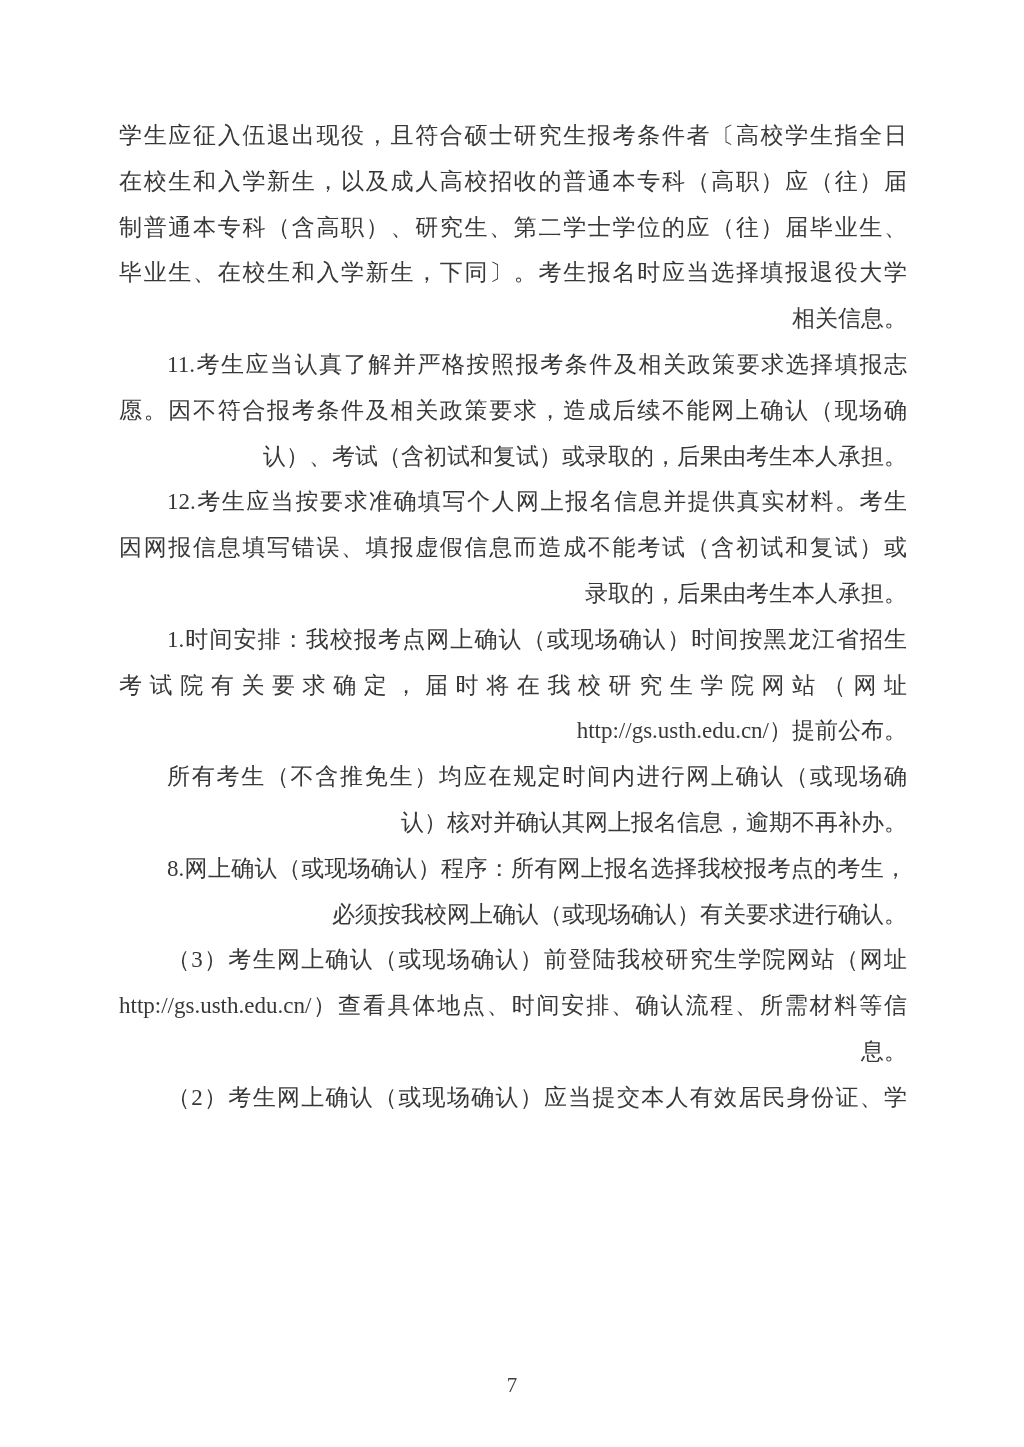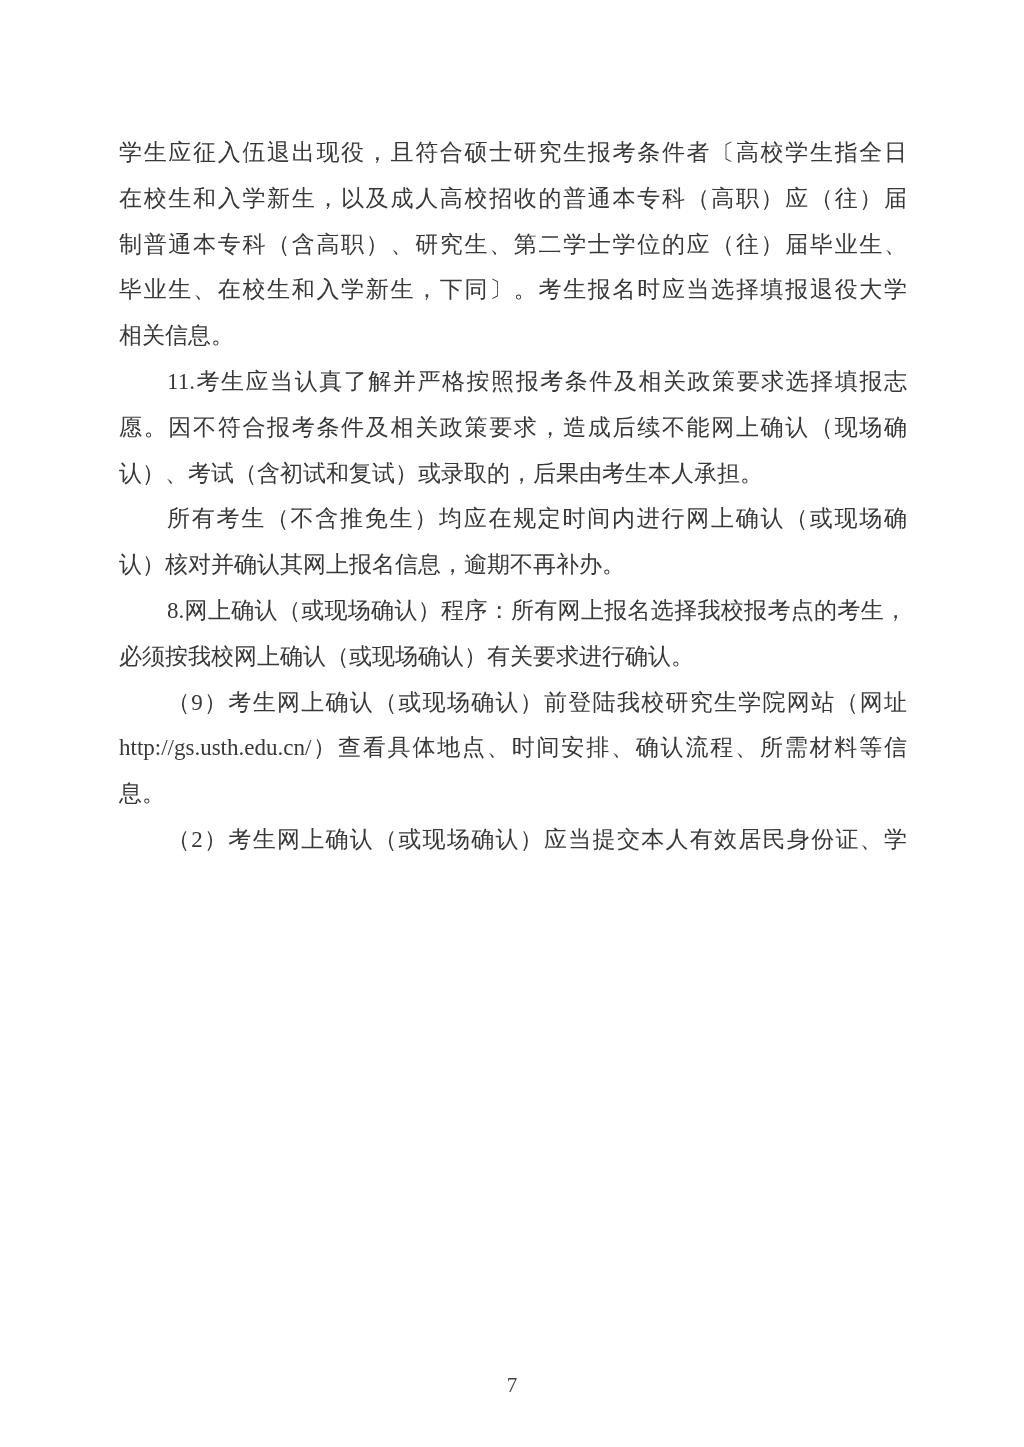"学生应征入伍退出现役，且符合硕士研究生报考条件者〔高校学生指全日" .textcol { top: 130px -> 113px }
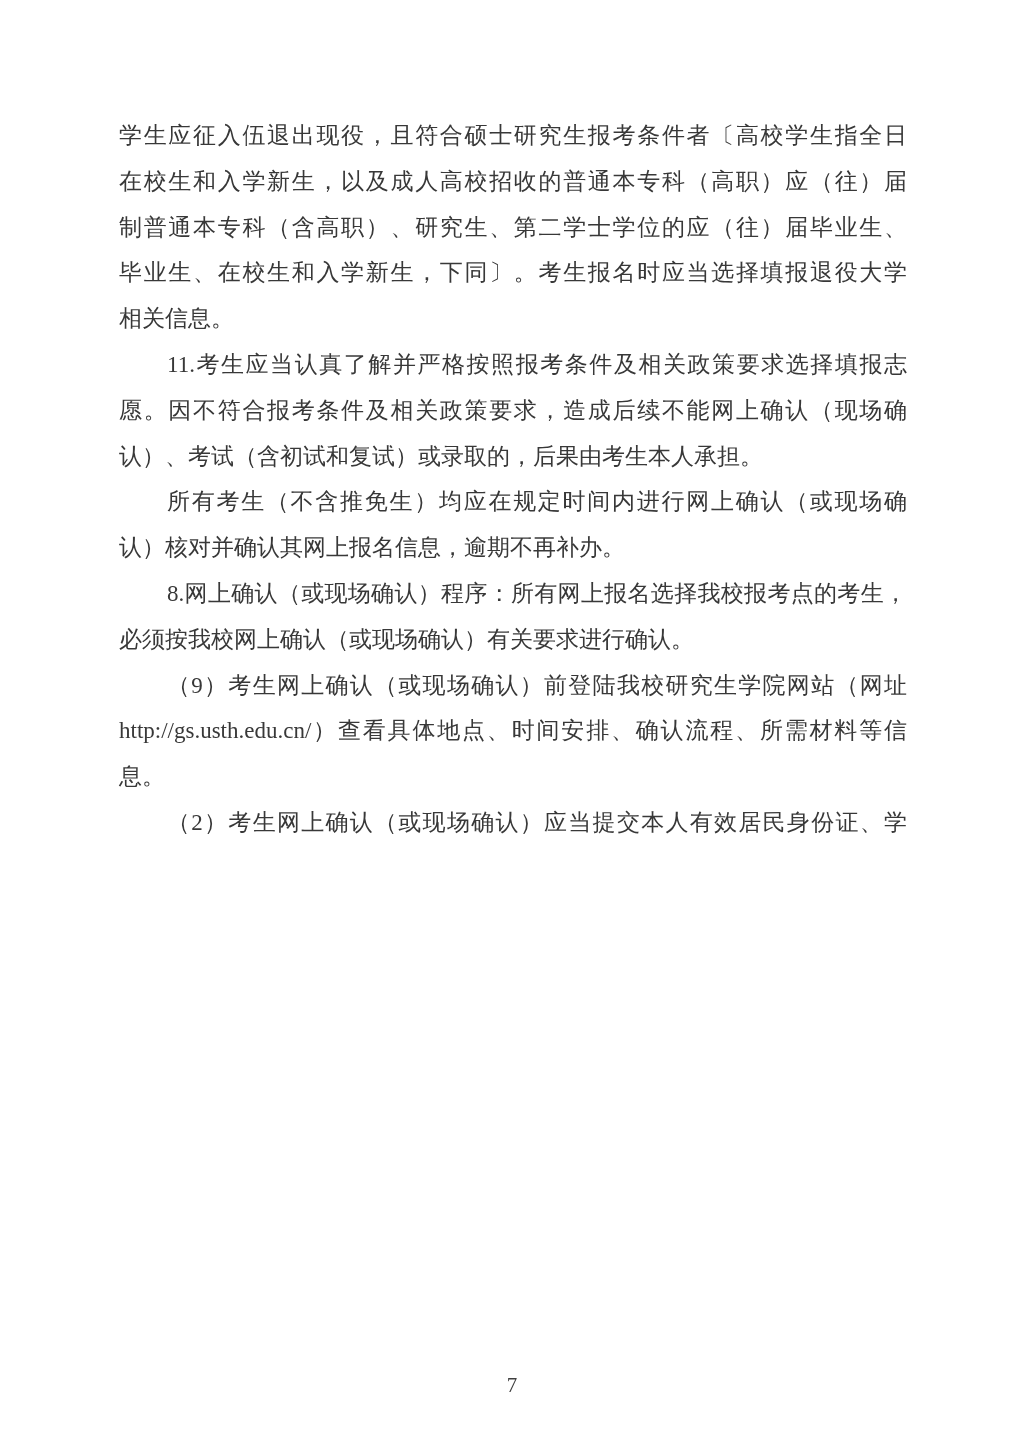"相关信息。" .ln { text-align: left -> right }
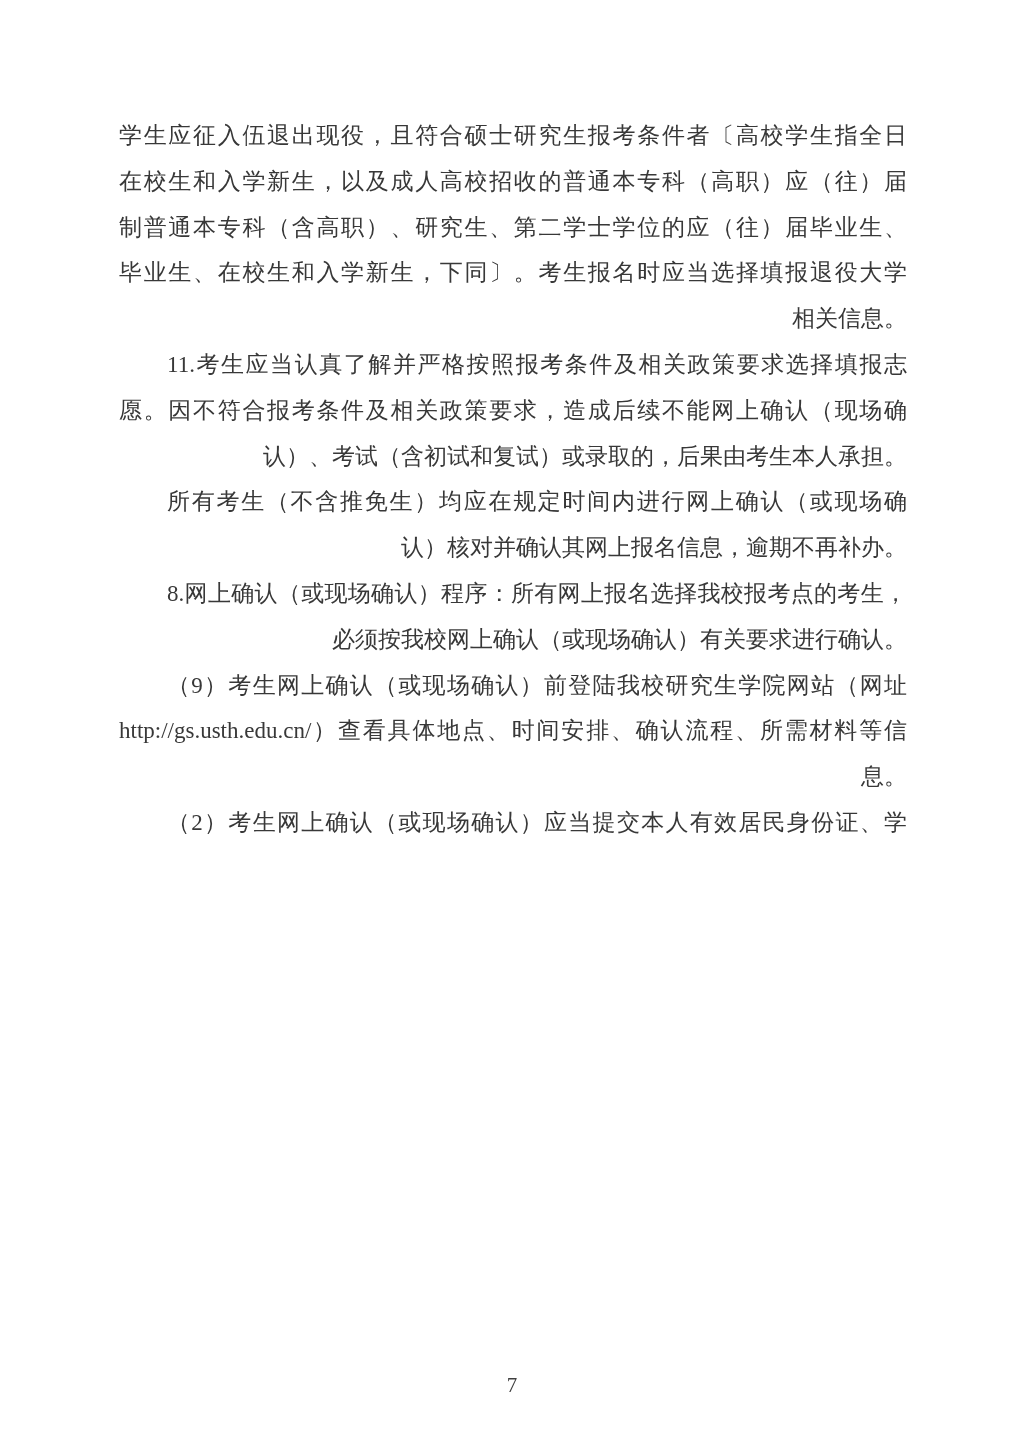"12.考生应当按要求准确填写个人网上报名信息并提供真实材料。考生" section.para { html: none -> <section> <div>12.考生应当按要求准确填写个人网上报名信息并提供真实材料。考生</div> <div>因网报信息填写错误、填报虚假信息而造成不能考试（含初试和复试）或</div> <div>录取的，后果由考生本人承担。</div> </section> }
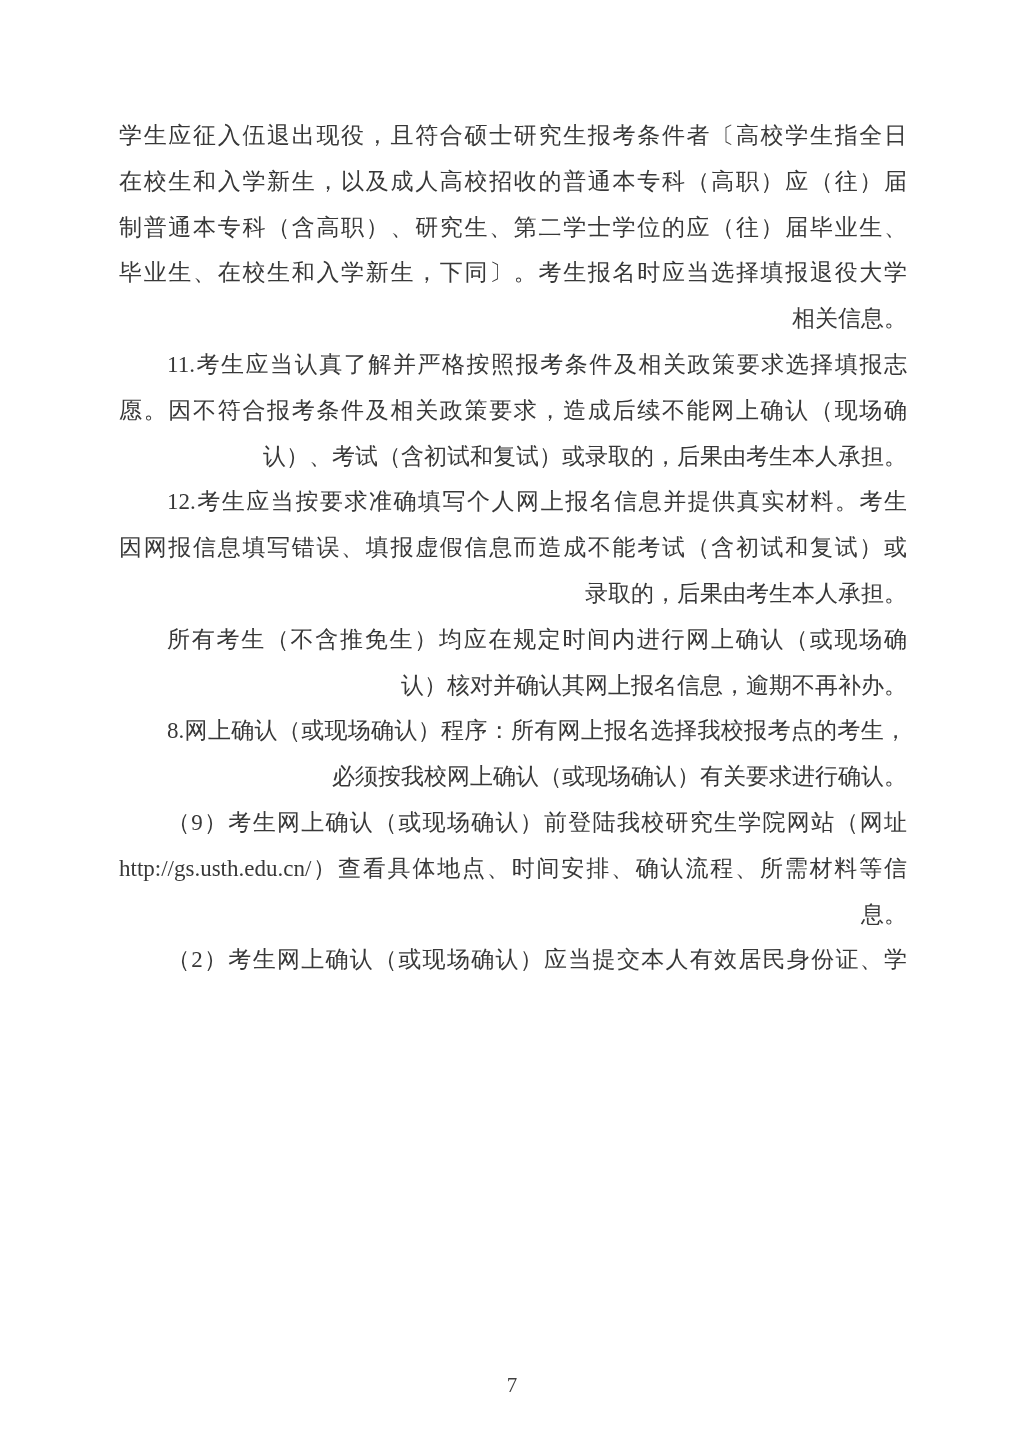"1.时间安排：我校报考点网上确认（或现场确认）时间按黑龙江省招生" section.para { html: none -> <section> <div>1.时间安排：我校报考点网上确认（或现场确认）时间按黑龙江省招生</div> <div>考试院有关要求确定，届时将在我校研究生学院网站（网址</div> <div>http://gs.usth.edu.cn/）提前公布。</div> </section> }
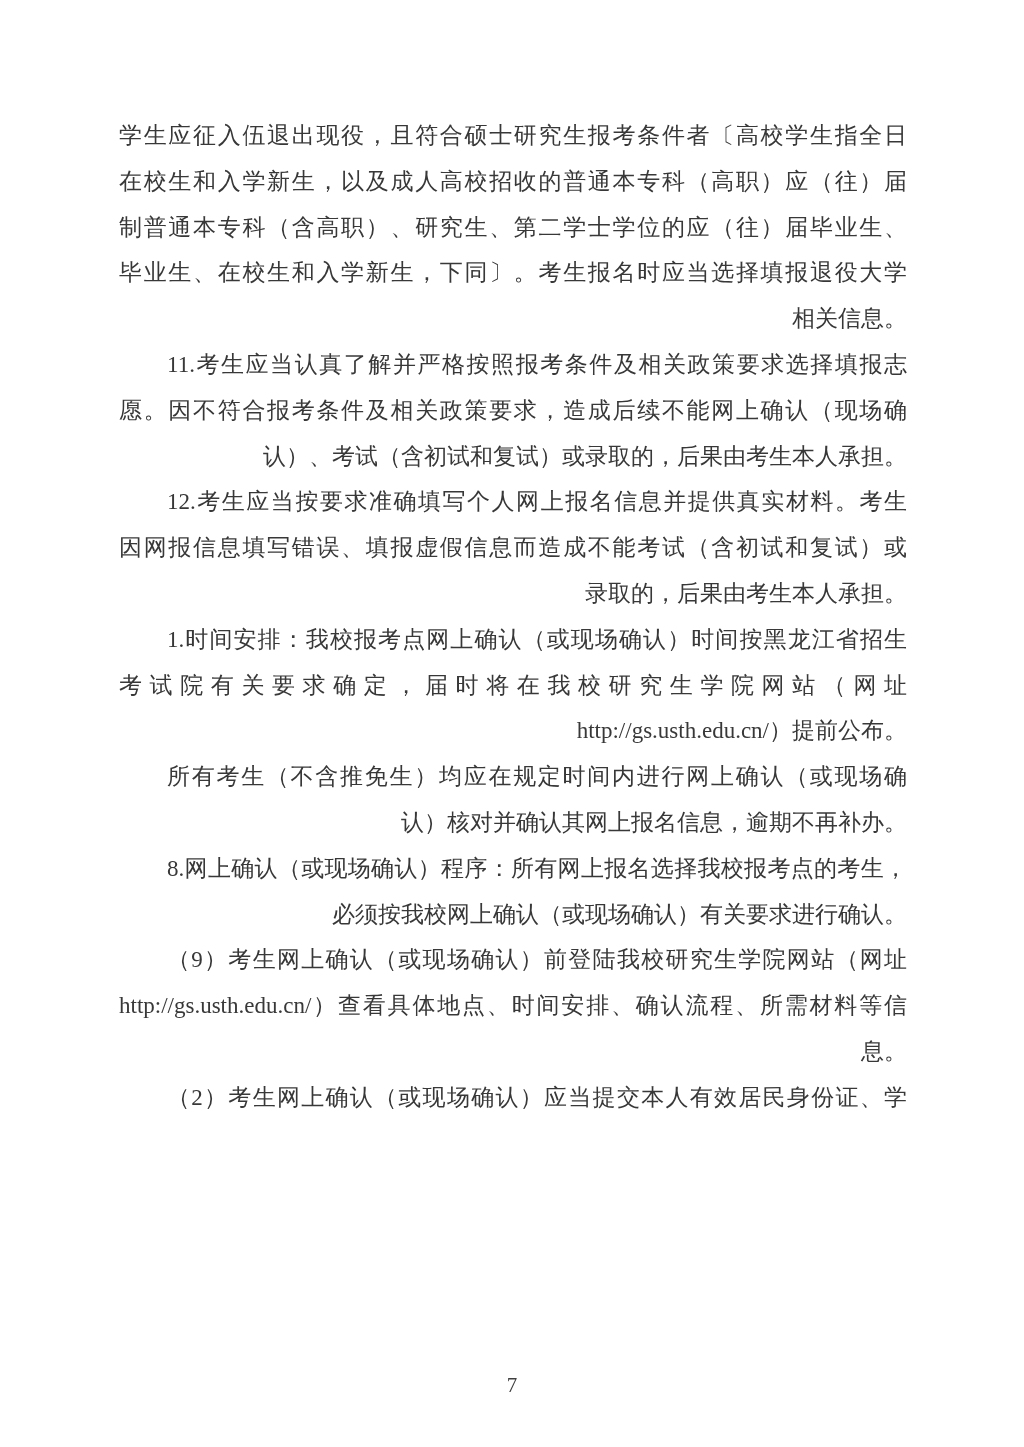"（9）考生网上确认（或现场确认）前登陆我校研究生学院网站（网址" div.ln { text: 9 -> 3 }
